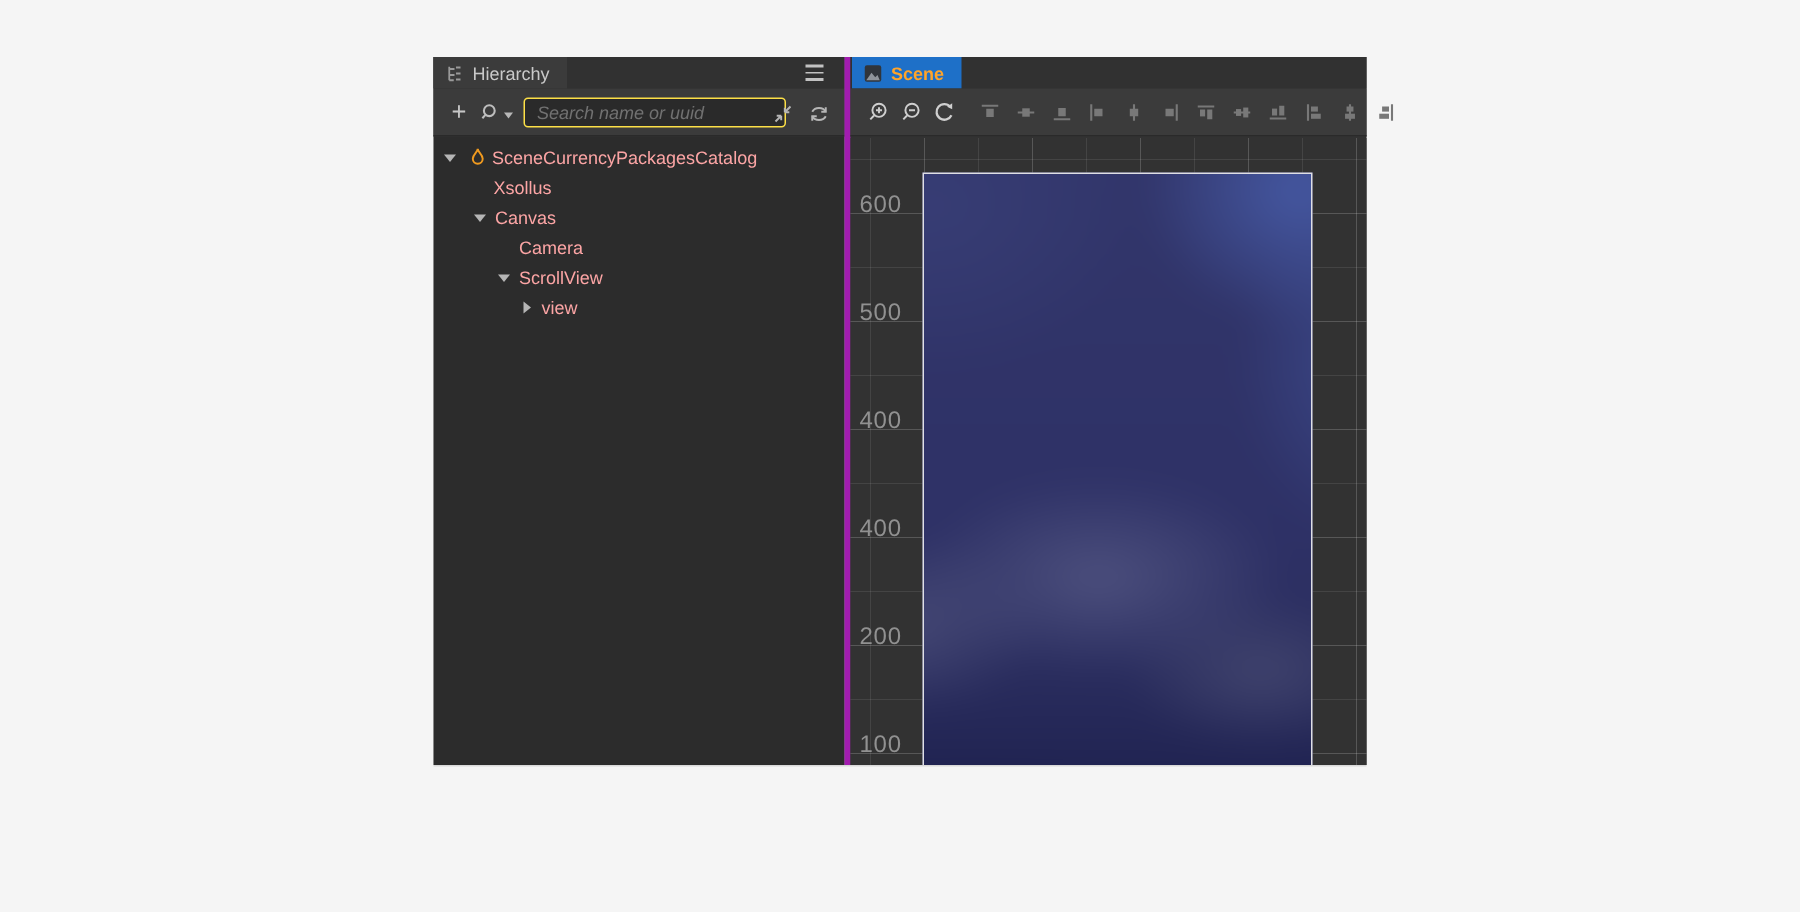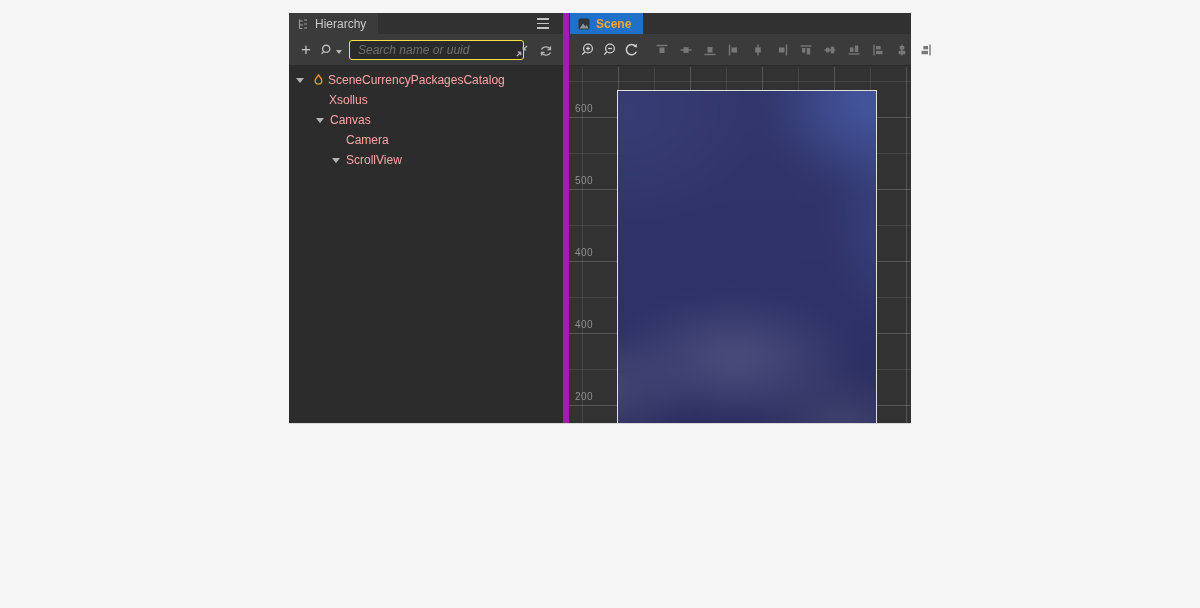"Hierarchy" .workspace { height: 410px -> 472px; top: 13px -> 38px }
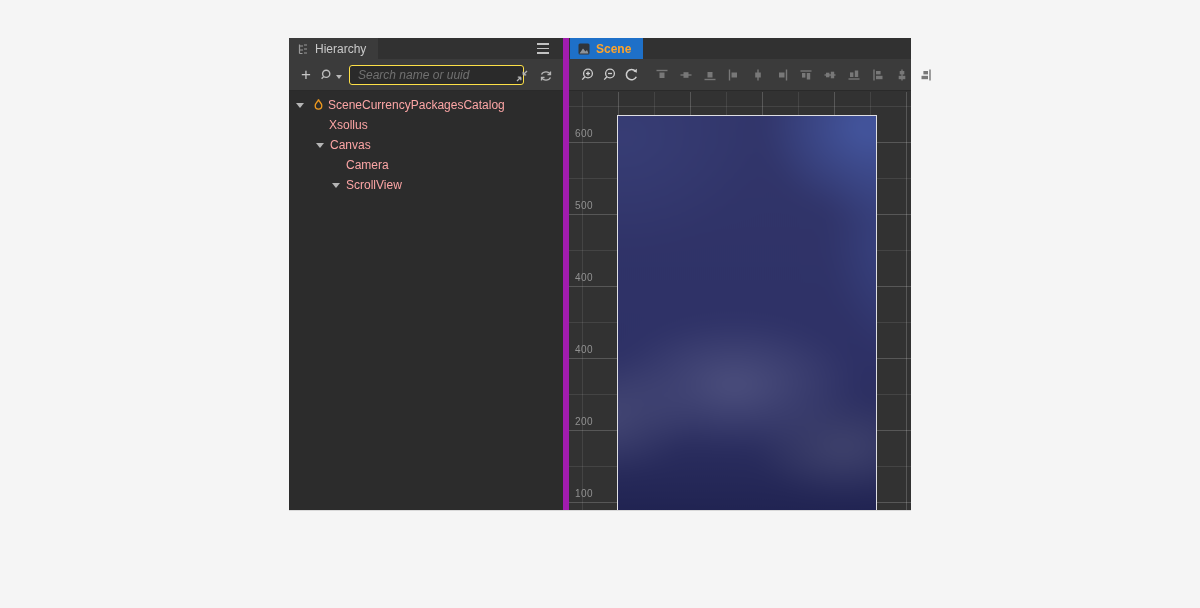"Scene" .scene { border-left: 6px solid #a21caf -> 4px solid #a21caf }
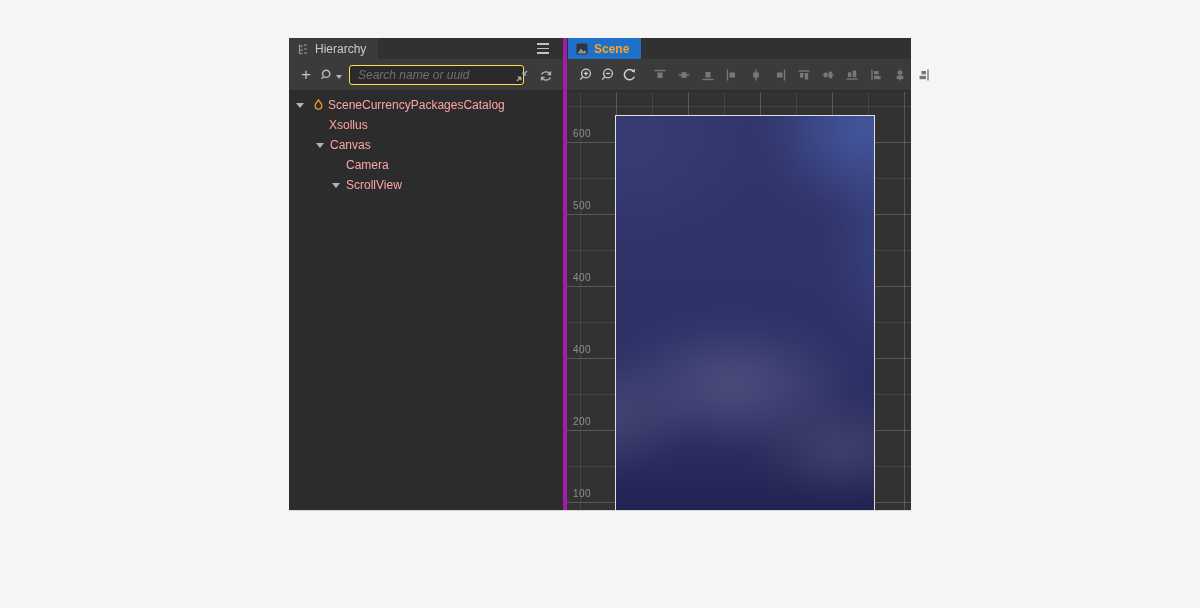"600" .ruler-num { font-size: 10px -> 16px }
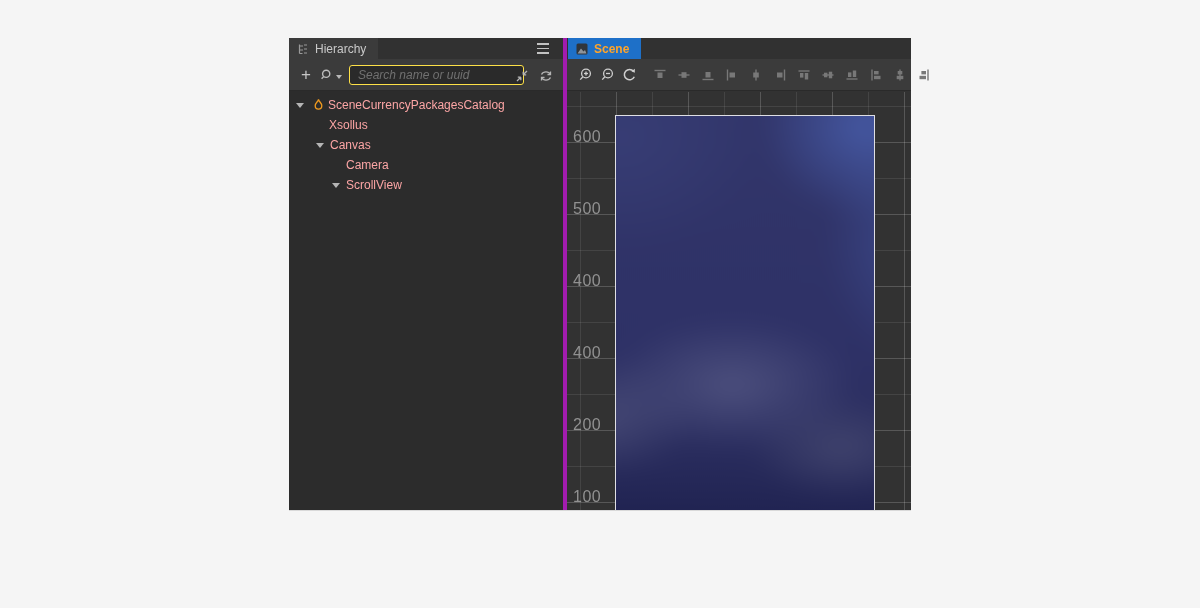"view" div.tree-row { html: none -> <div> <span></span> <span>view</span> </div> }
